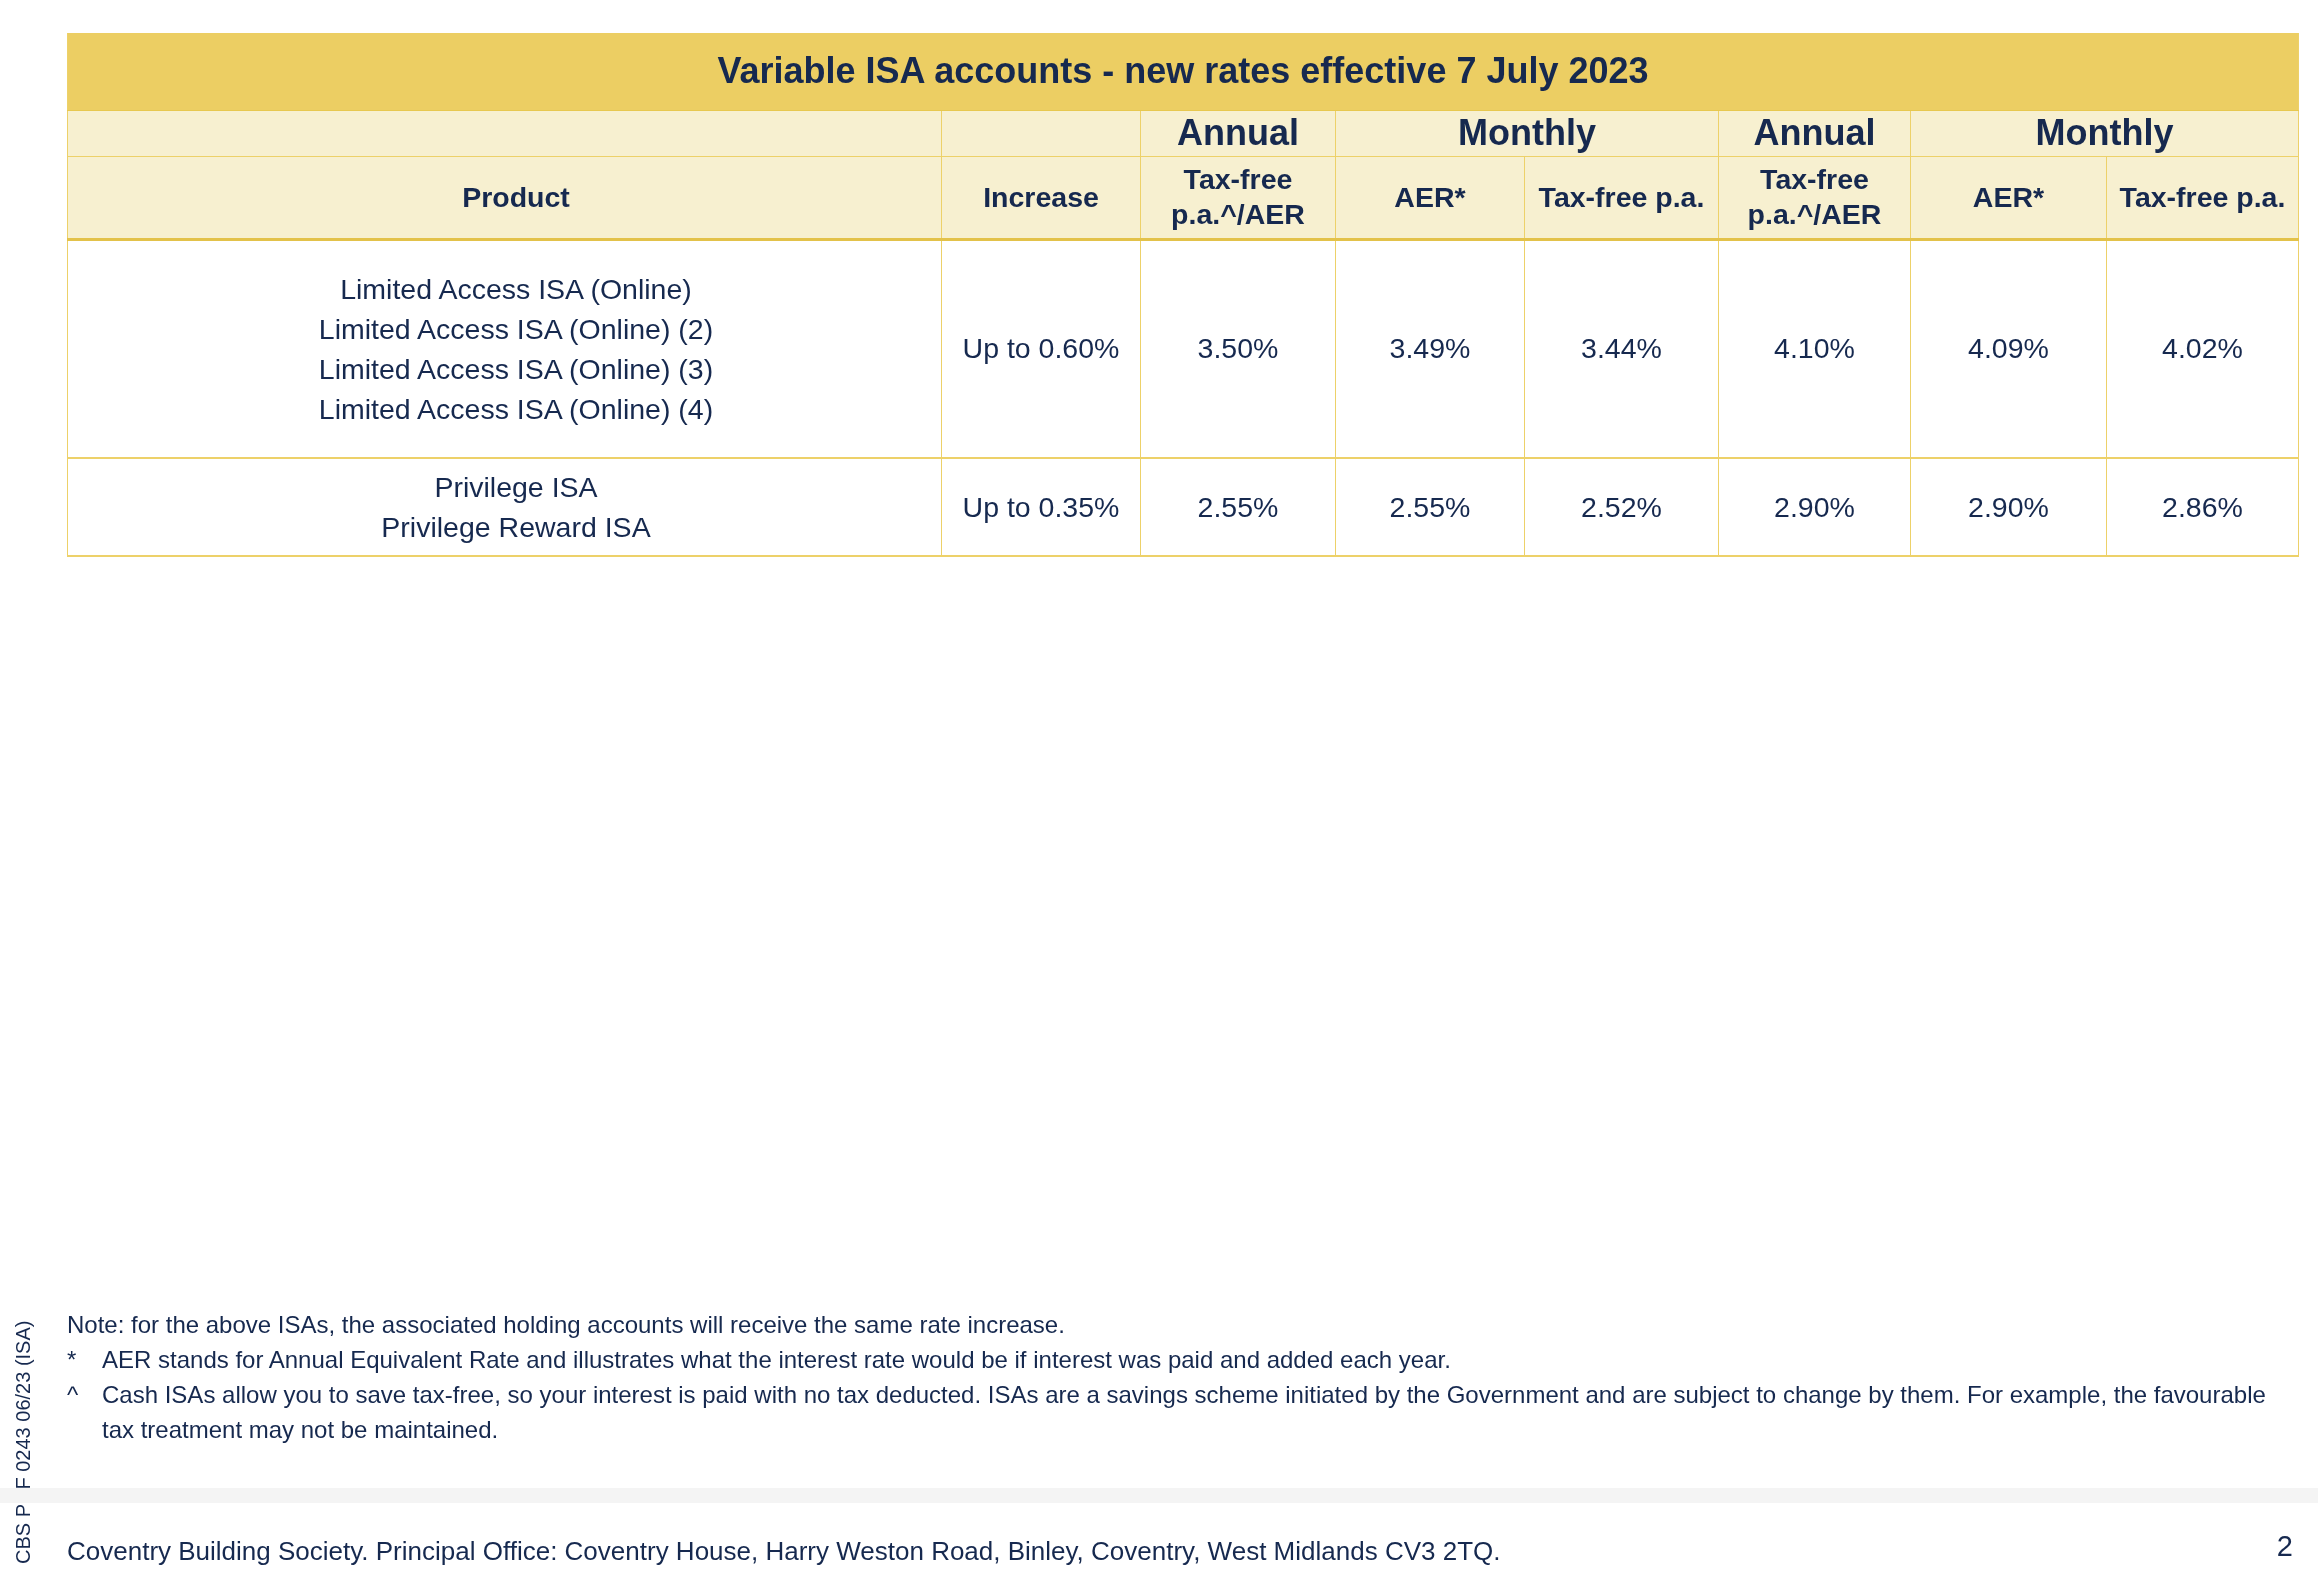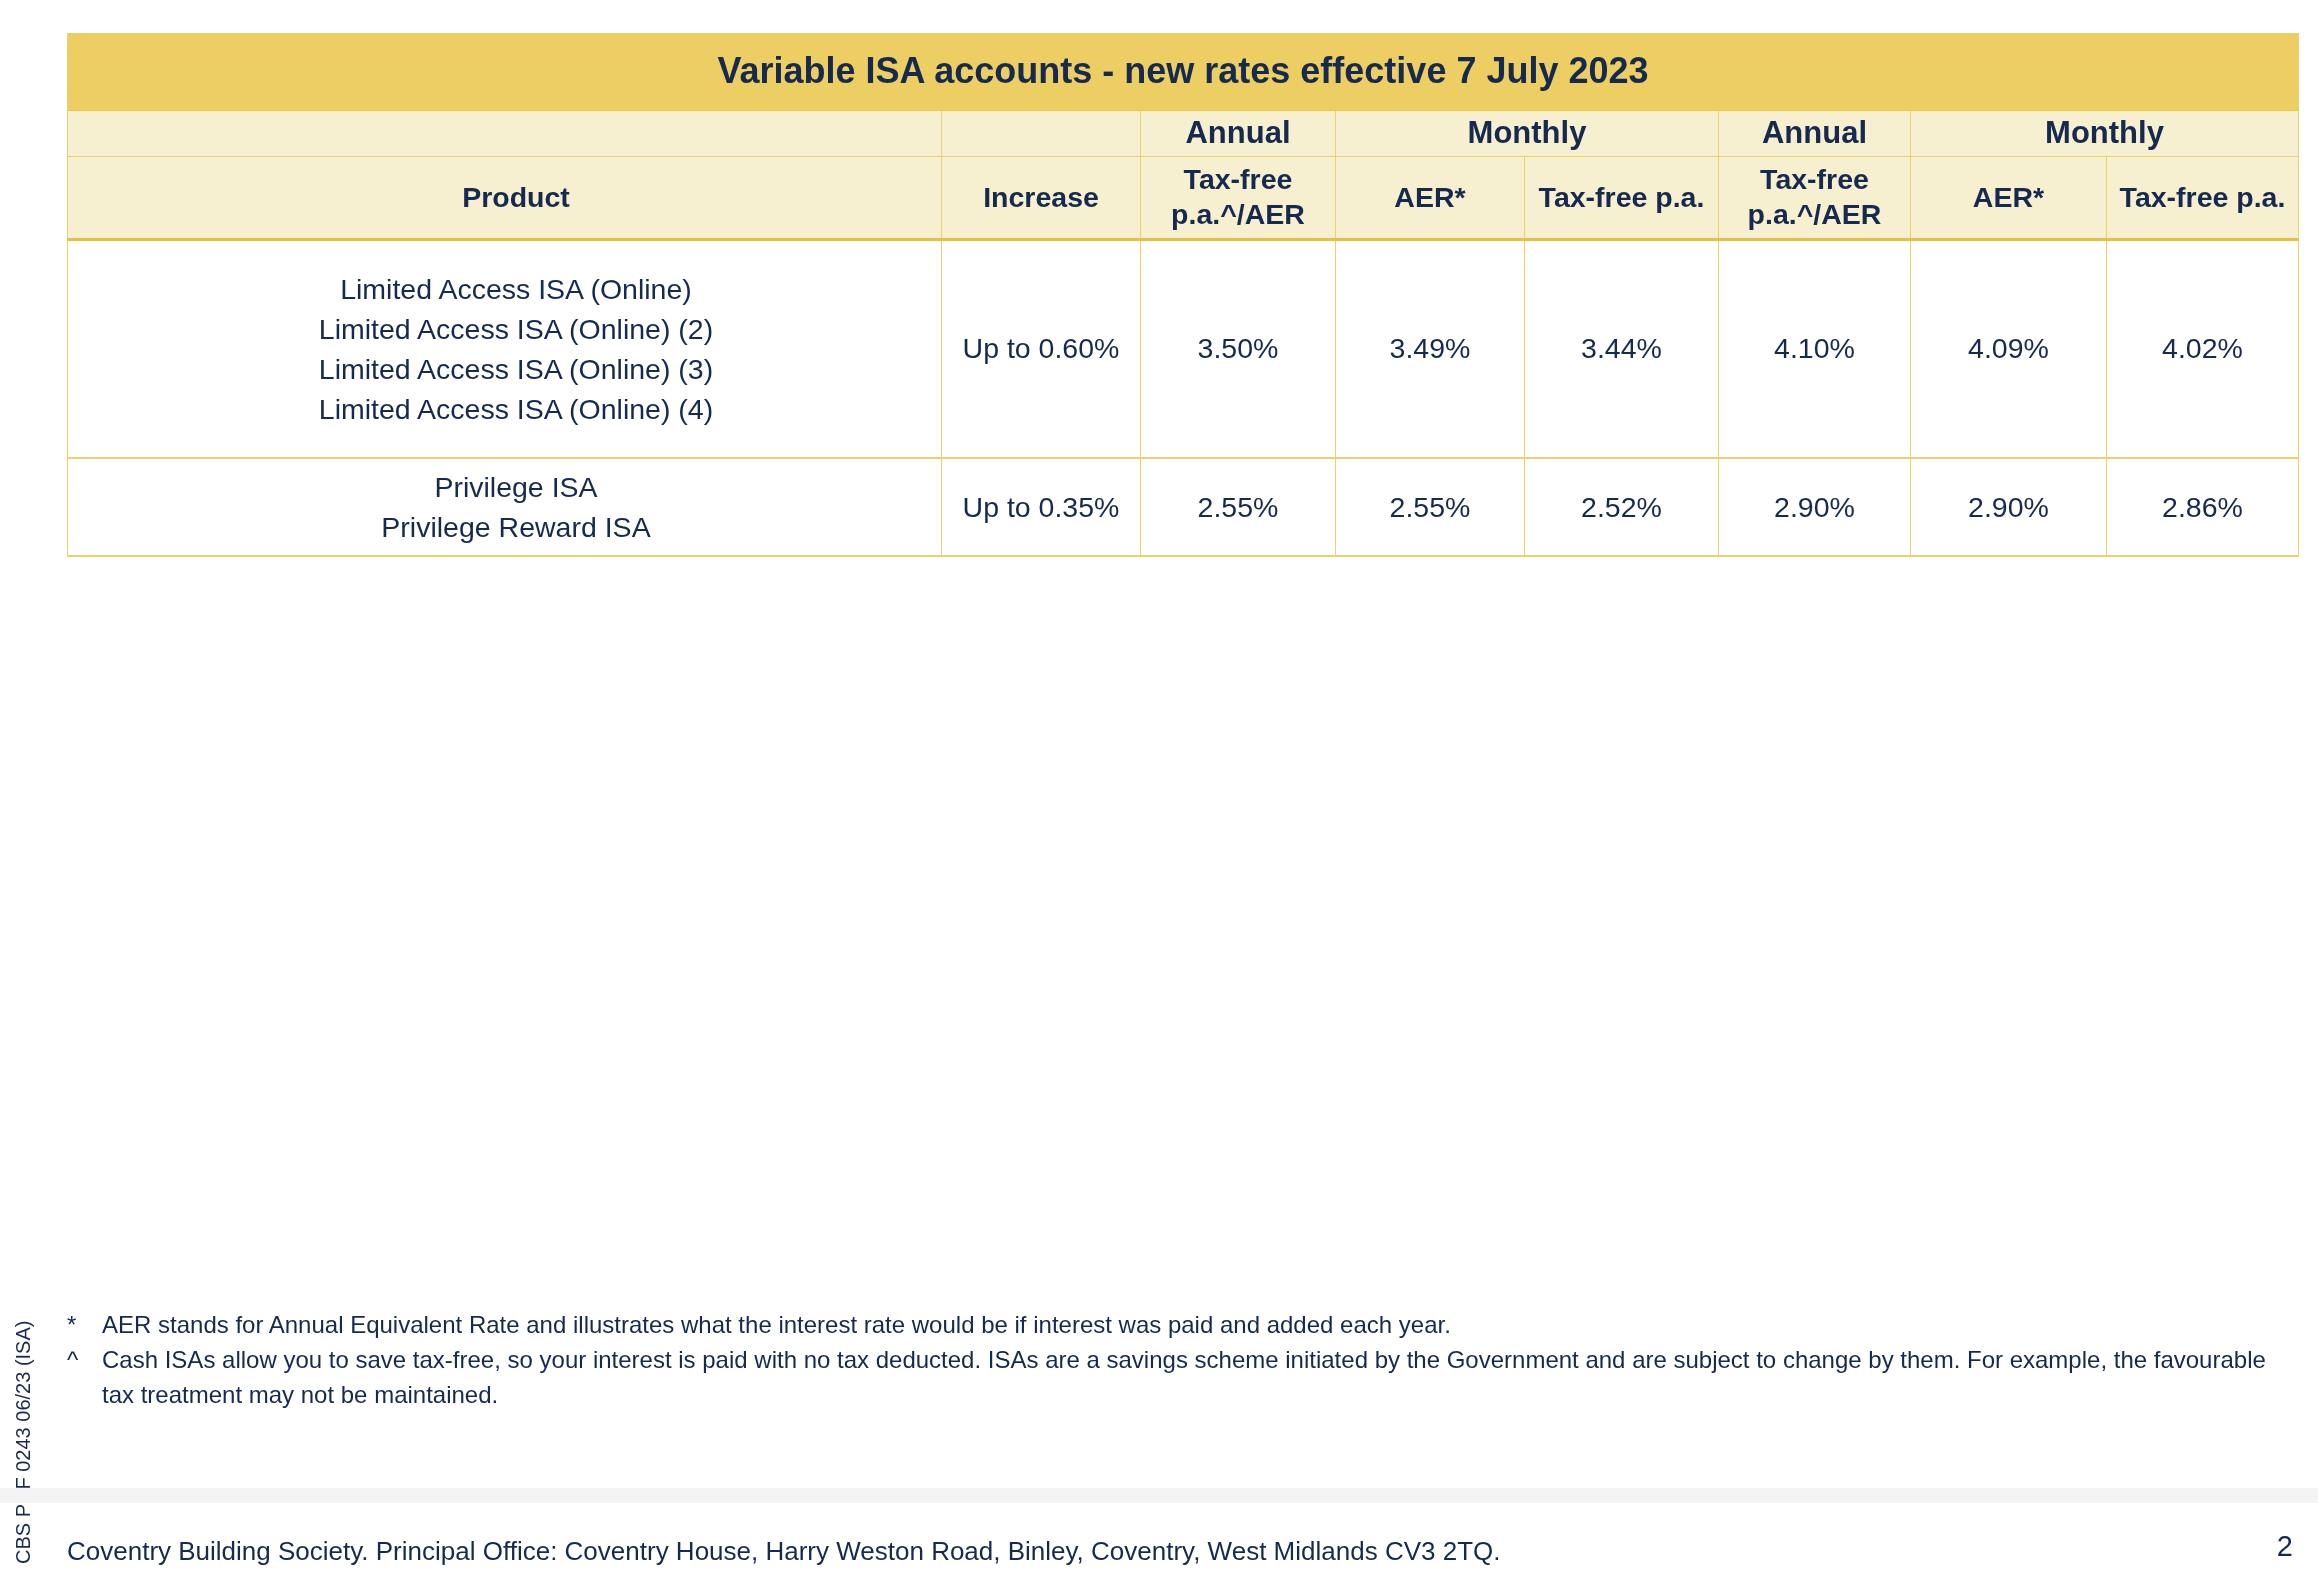"Annual" tr.period-row td { font-size: 31px -> 36px }
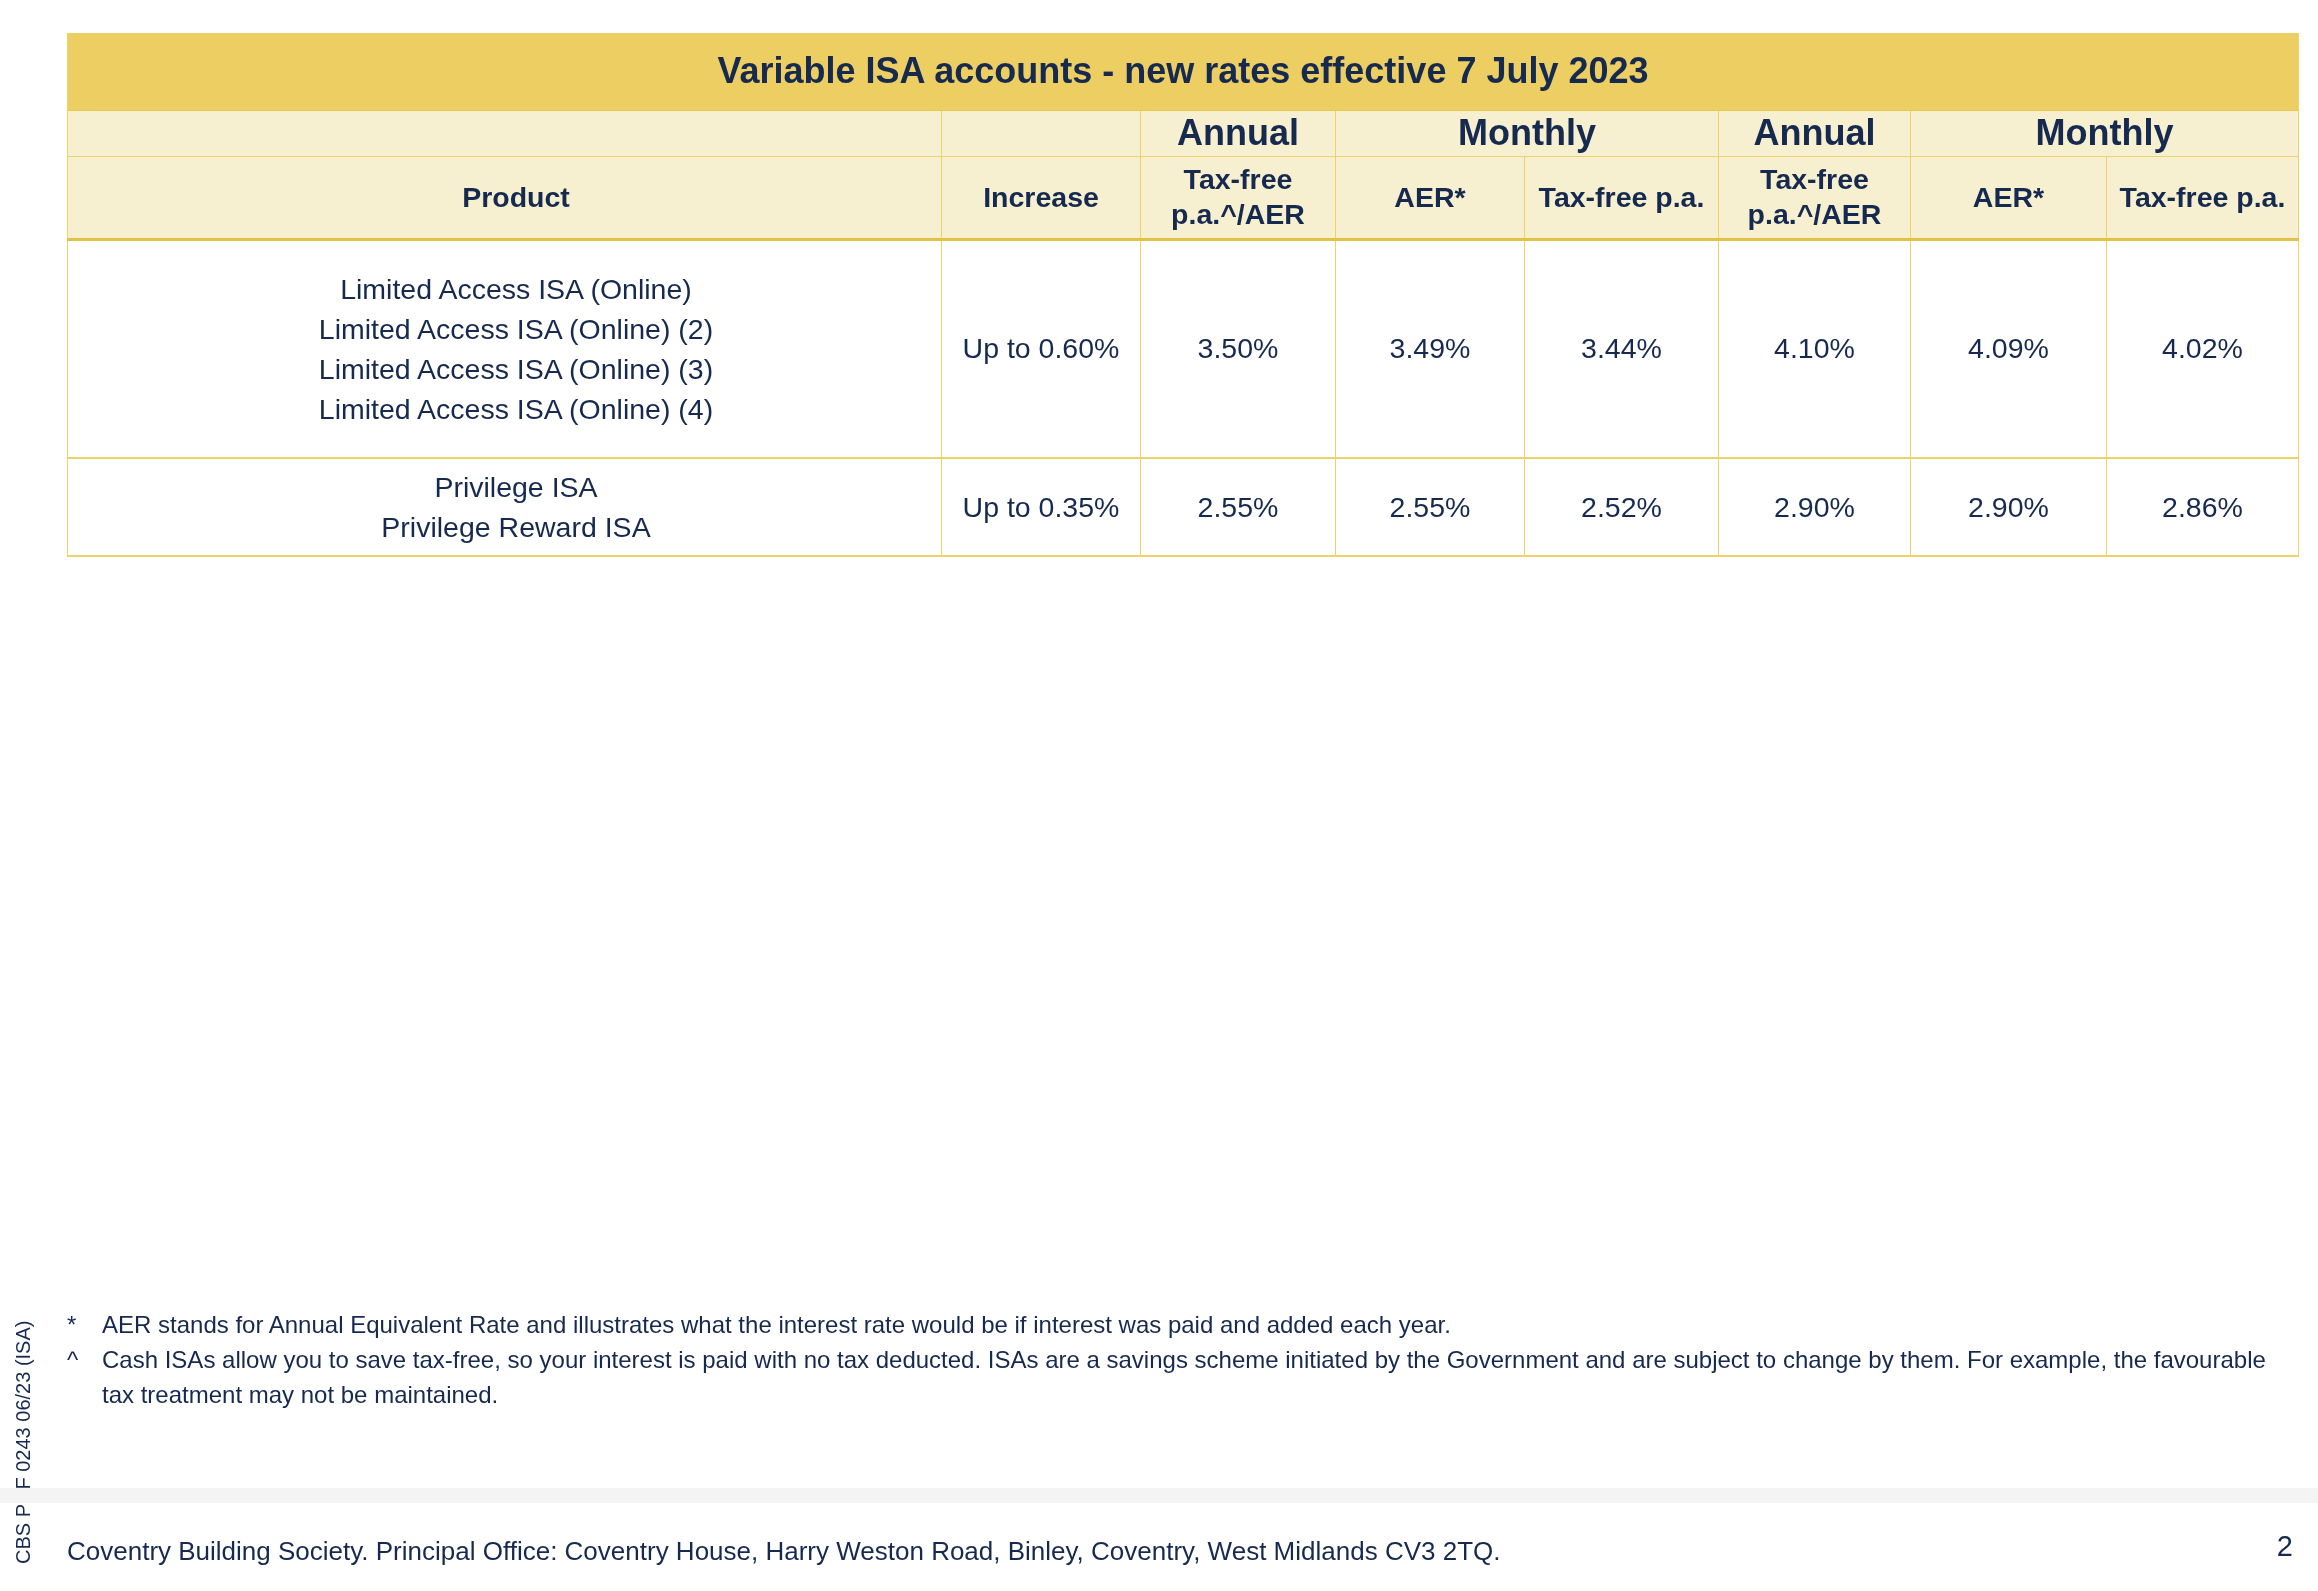"Note: for the above ISAs," div.note-item { html: none -> <div>Note: for the above ISAs, the associated holding accounts will receive the same rate increase.</div> }
